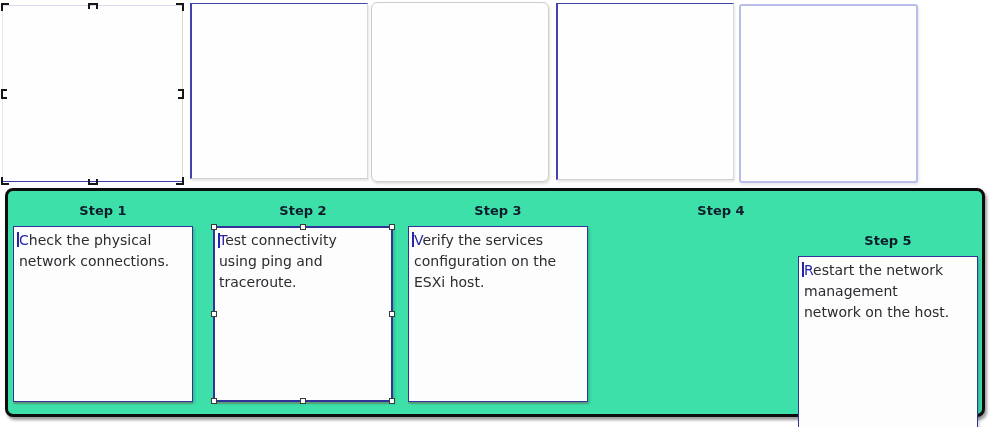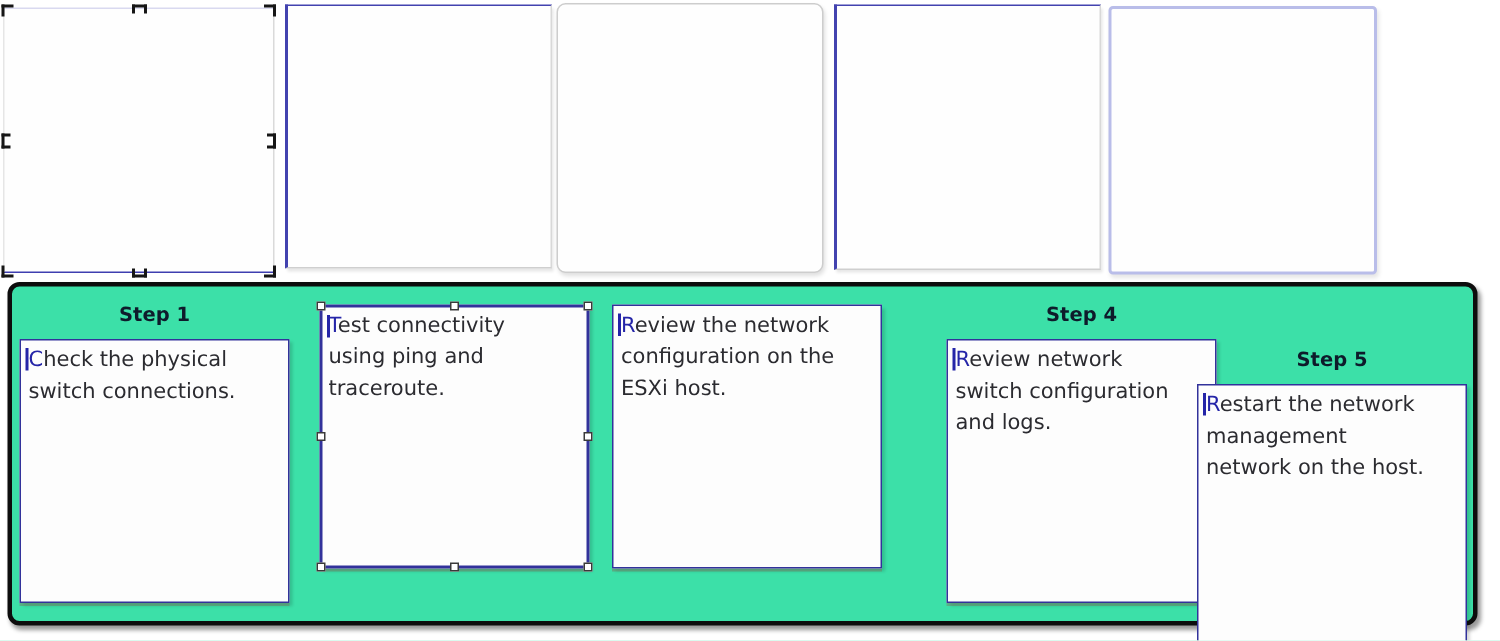"Step 2" div.step-label { html: none -> <div>Step 2</div> }
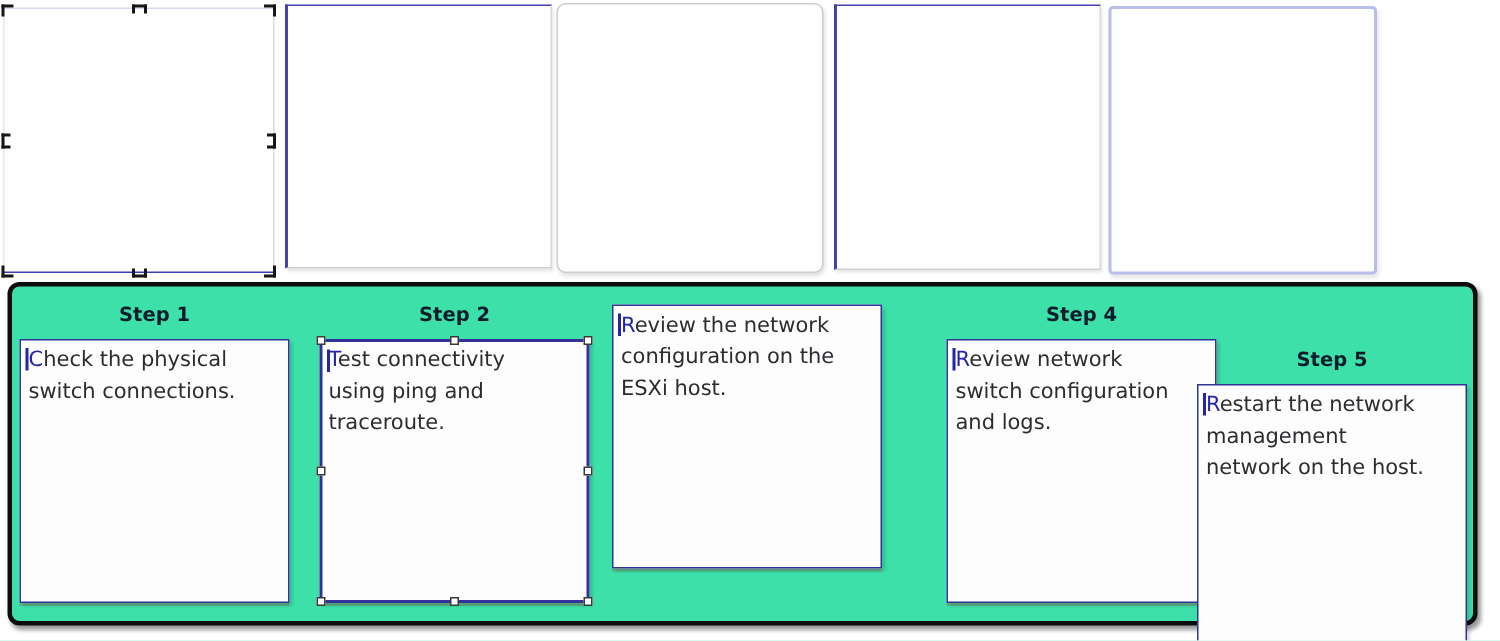"Step 3" div.step-label { html: none -> <div>Step 3</div> }
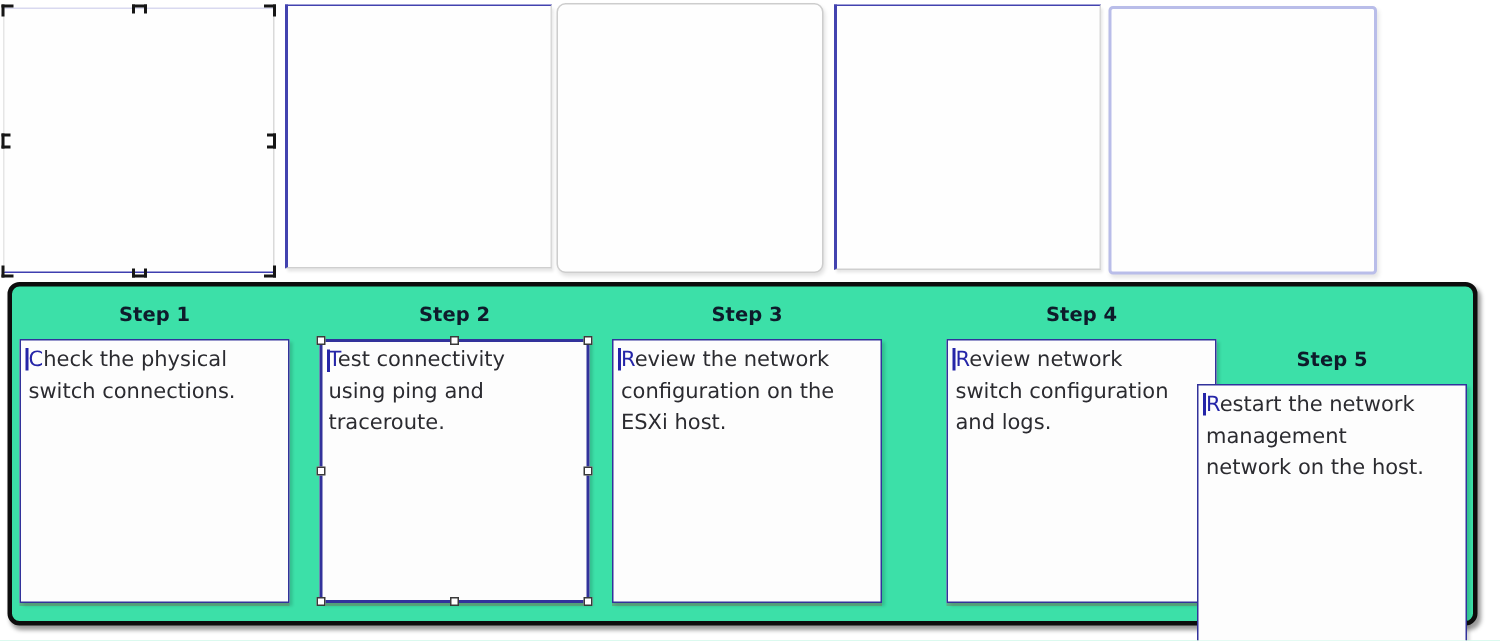"Check the physical" div.step-text { text: switch -> network }
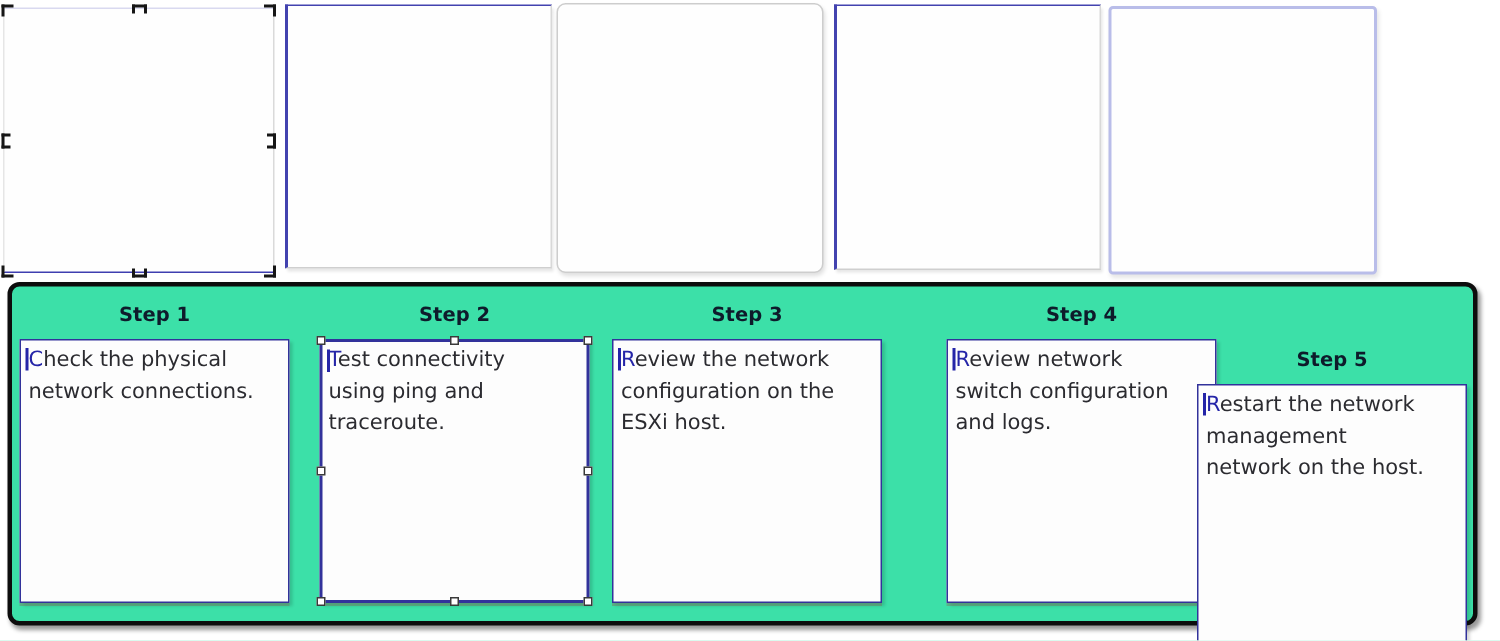"Review the network" div.step-text { text: Review the network -> Verify the services }
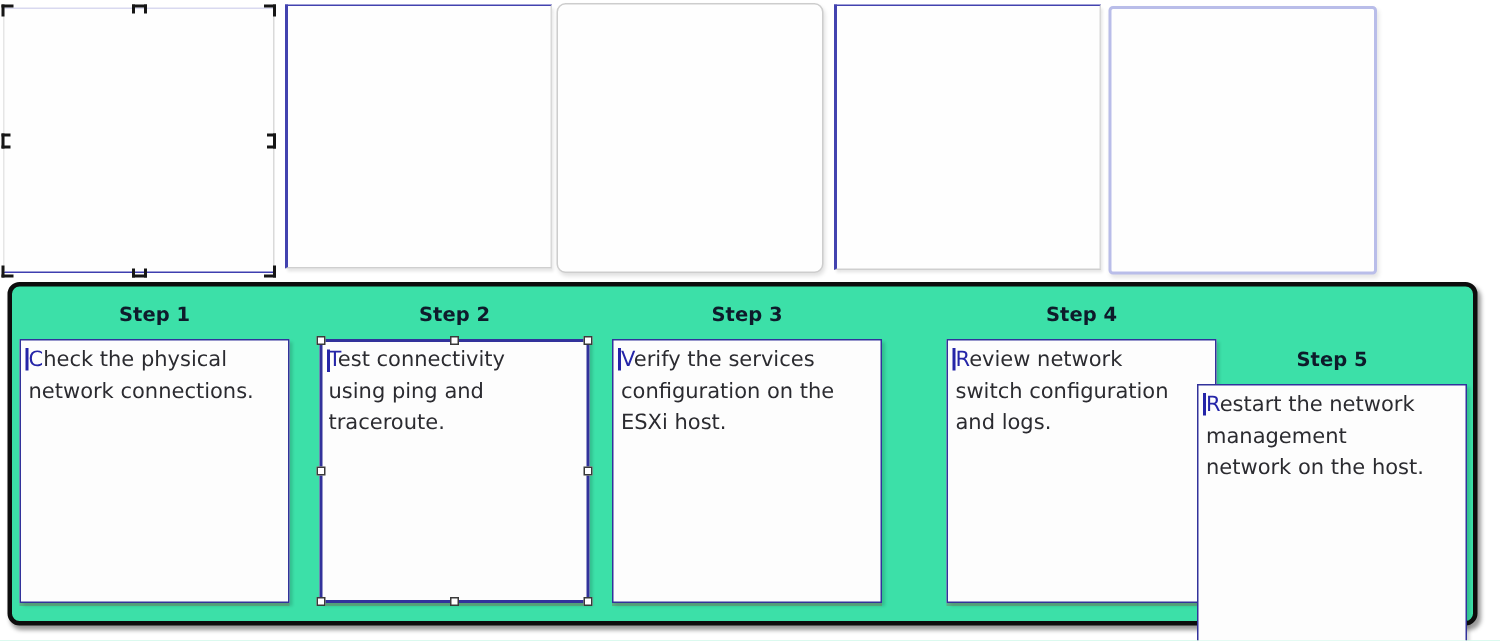"Review network" div.step-card { html: <div> <span></span> <div>Review network switch configuration and logs.</div> </div> -> none }
